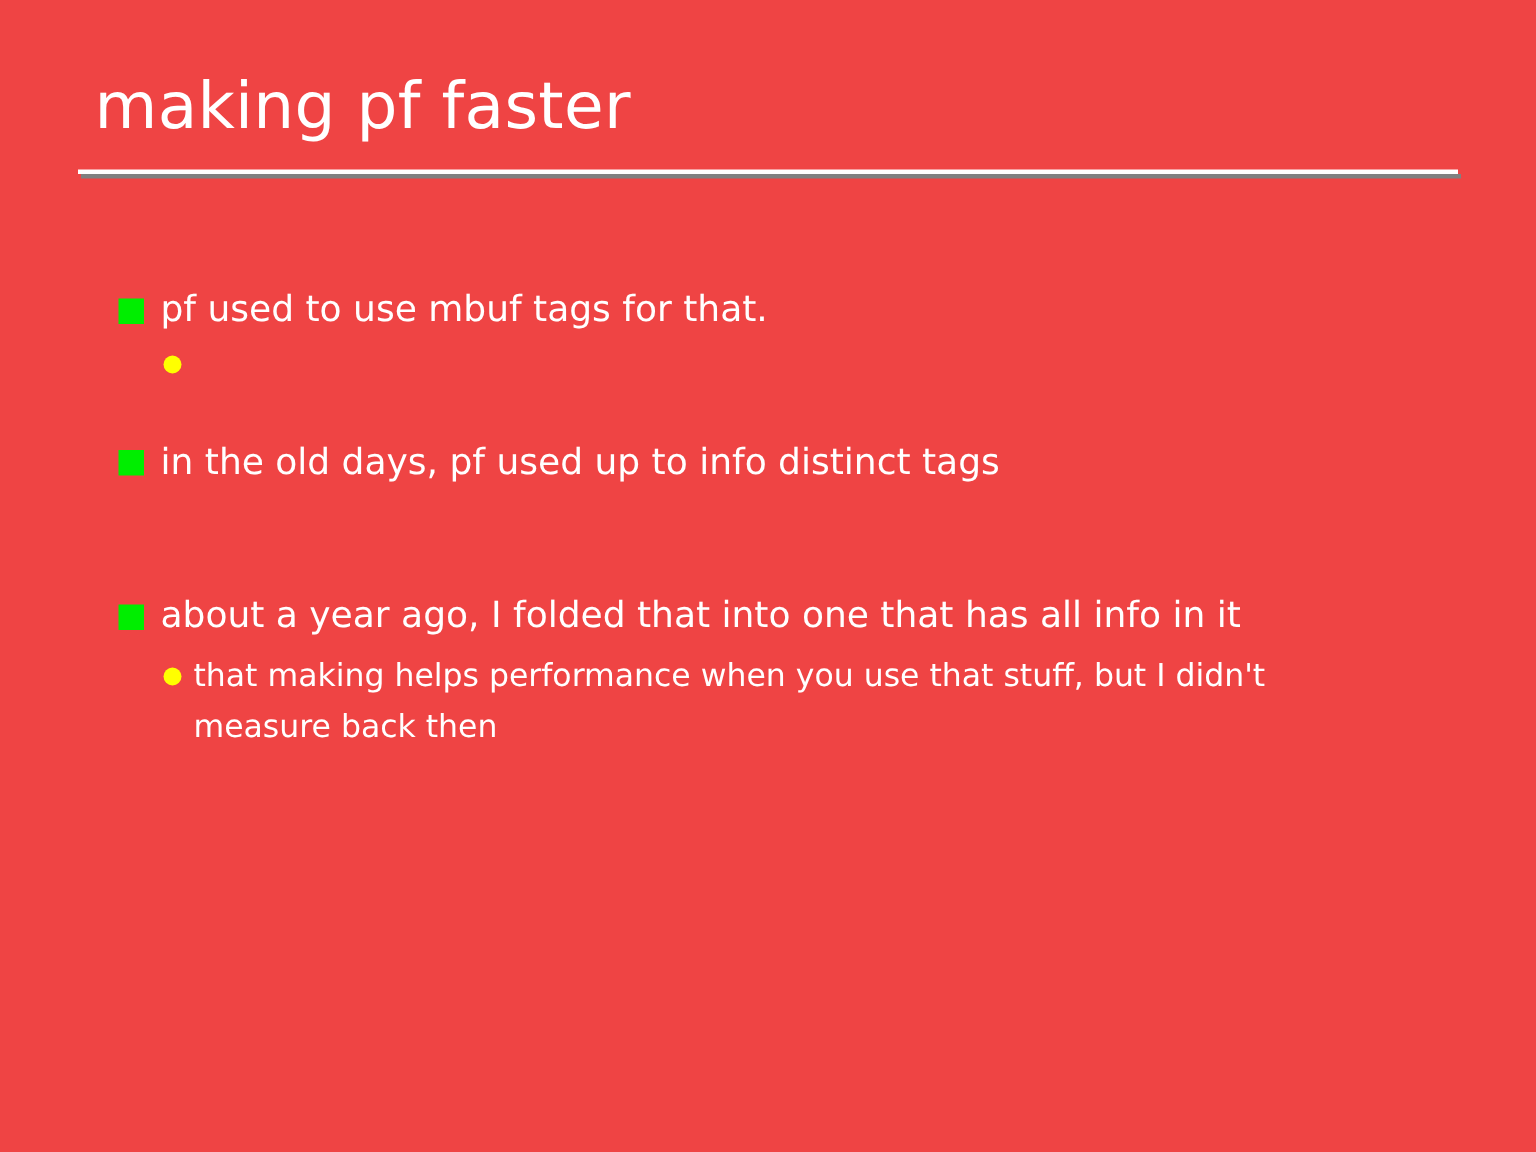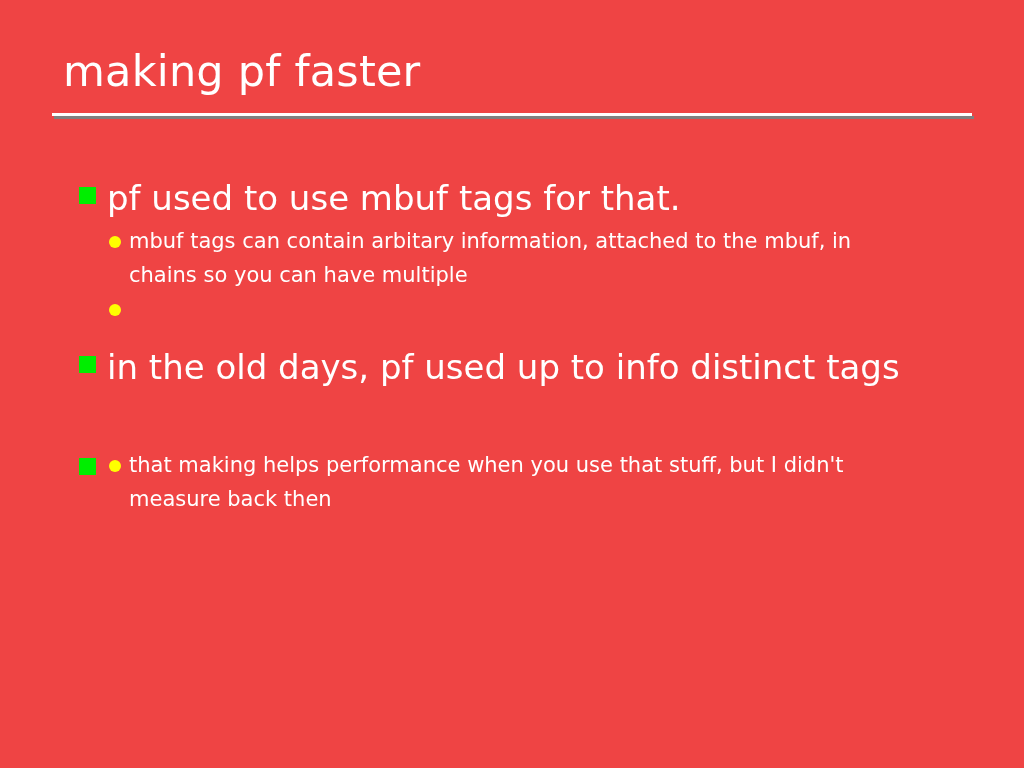"pf used to use mbuf" .lvl1 { font-size: 34px -> 24px; margin-top: none -> 16px }
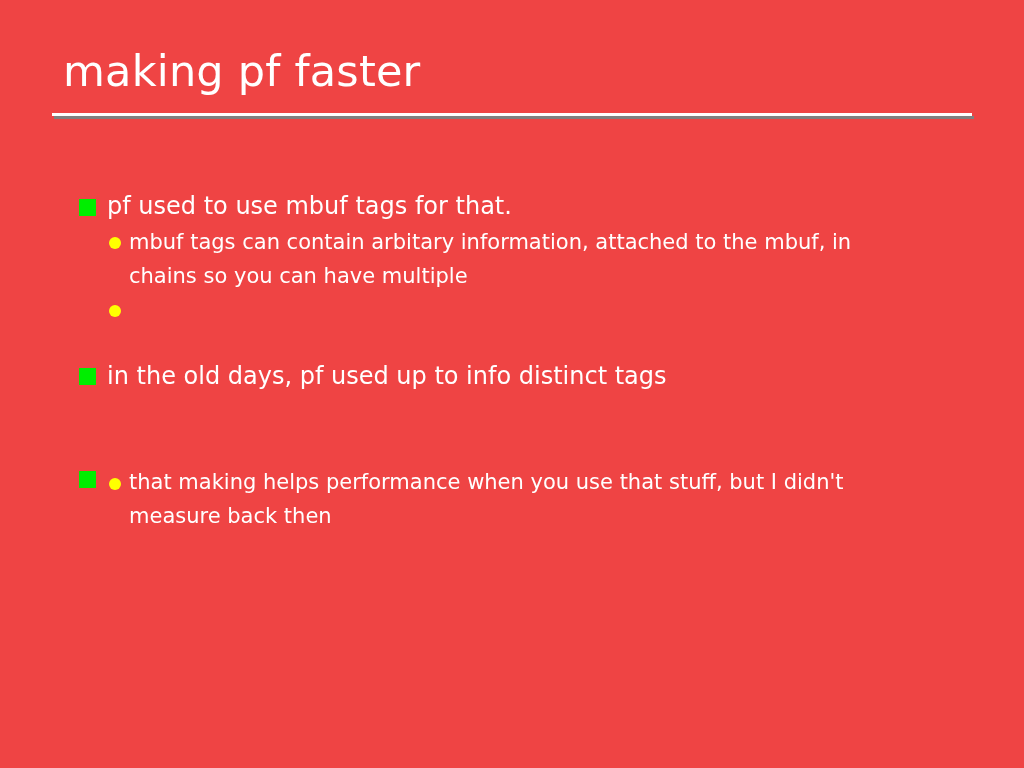"mbuf tags can contain arbitary" div.lvl2 { html: <div> <span></span> <span>mbuf tags can contain arbitary information, attached to the mbuf, in chains so you can have multiple</span> </div> -> none }
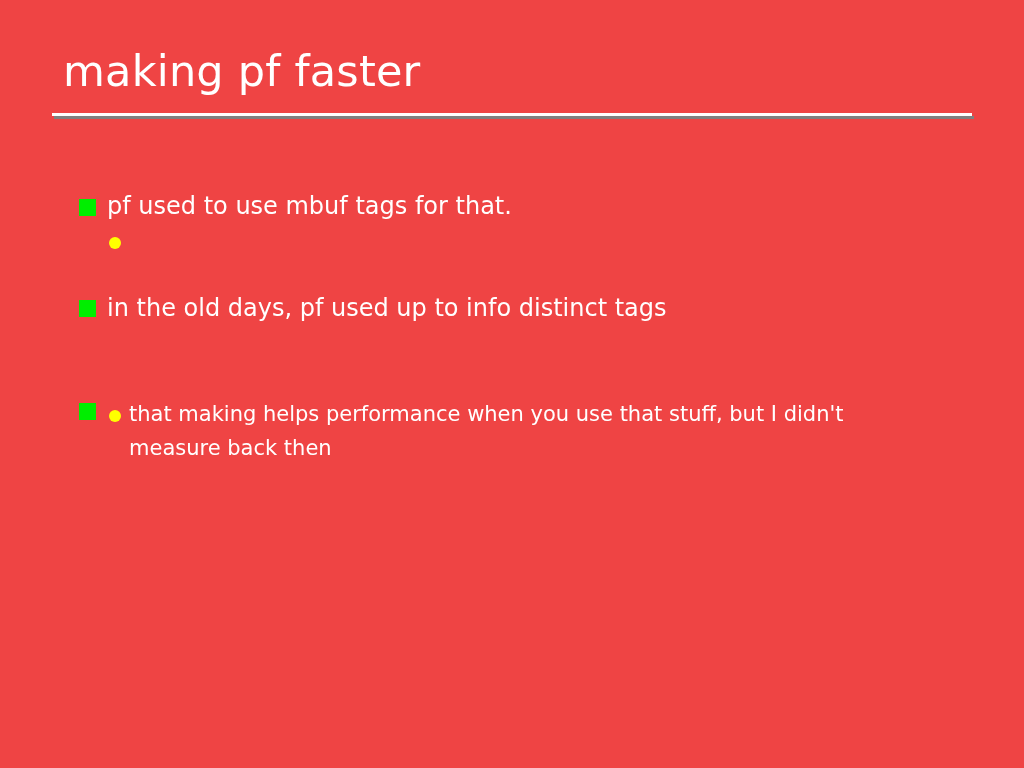"about a year ago, I" span { html: none -> <span>about a year ago, I folded that into one that has all info in it</span> }
